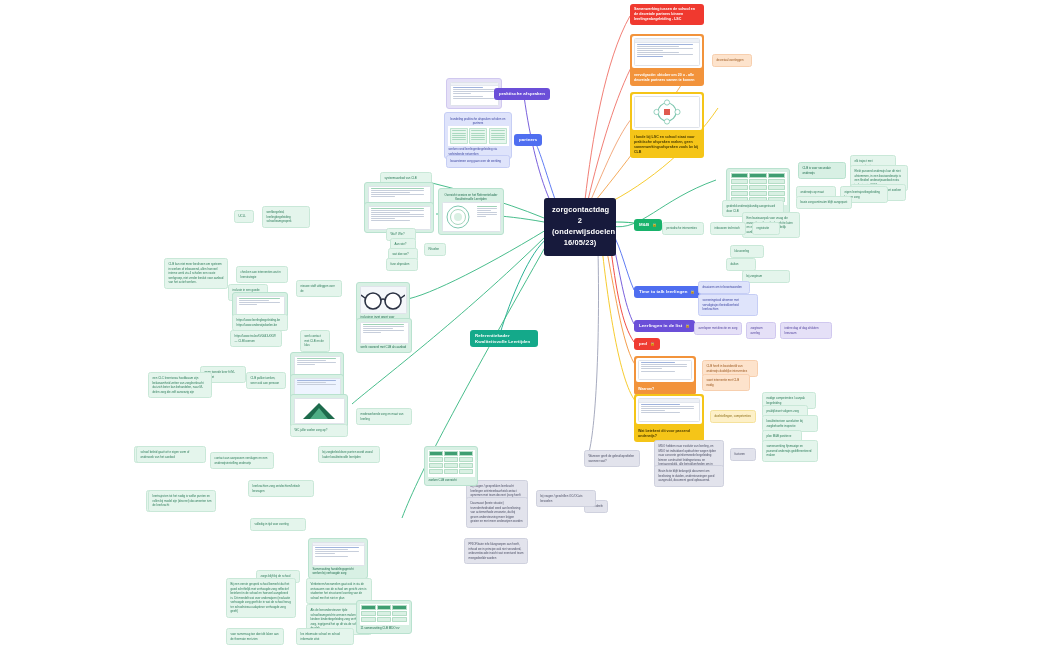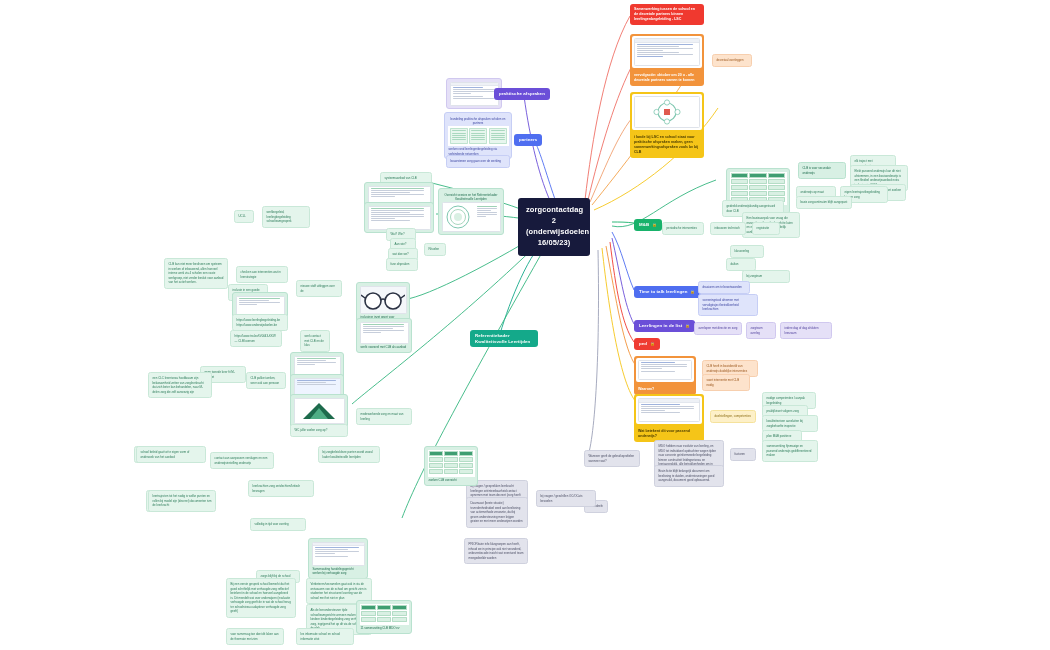"zorgcontactdag 2" div.node { left: 518px -> 544px }
